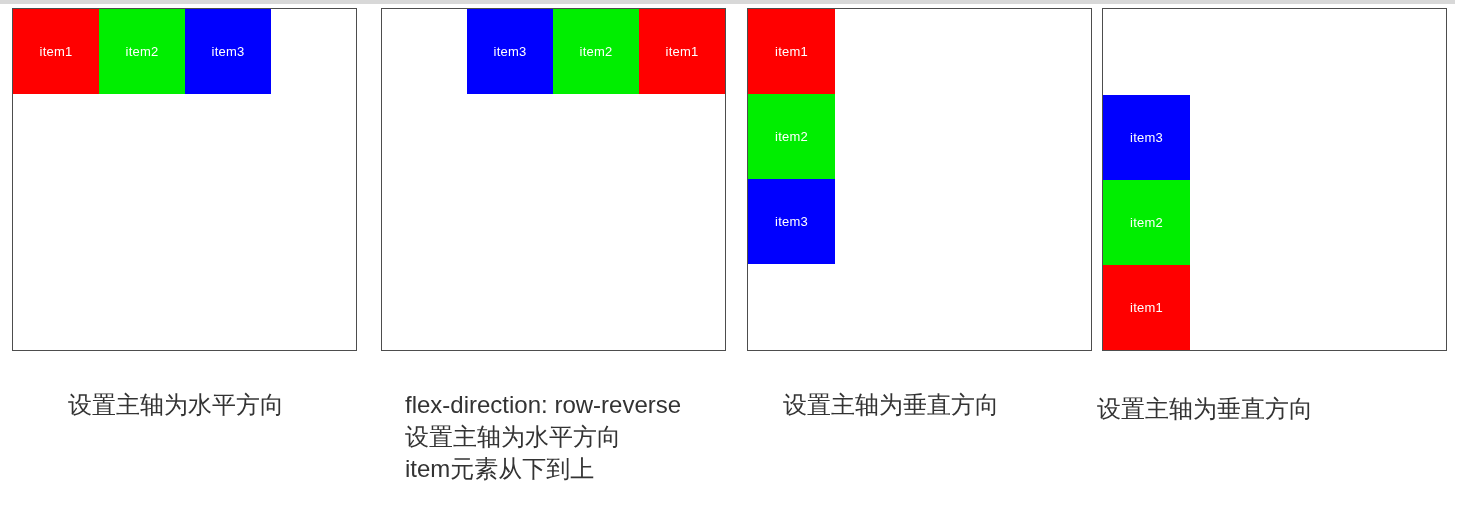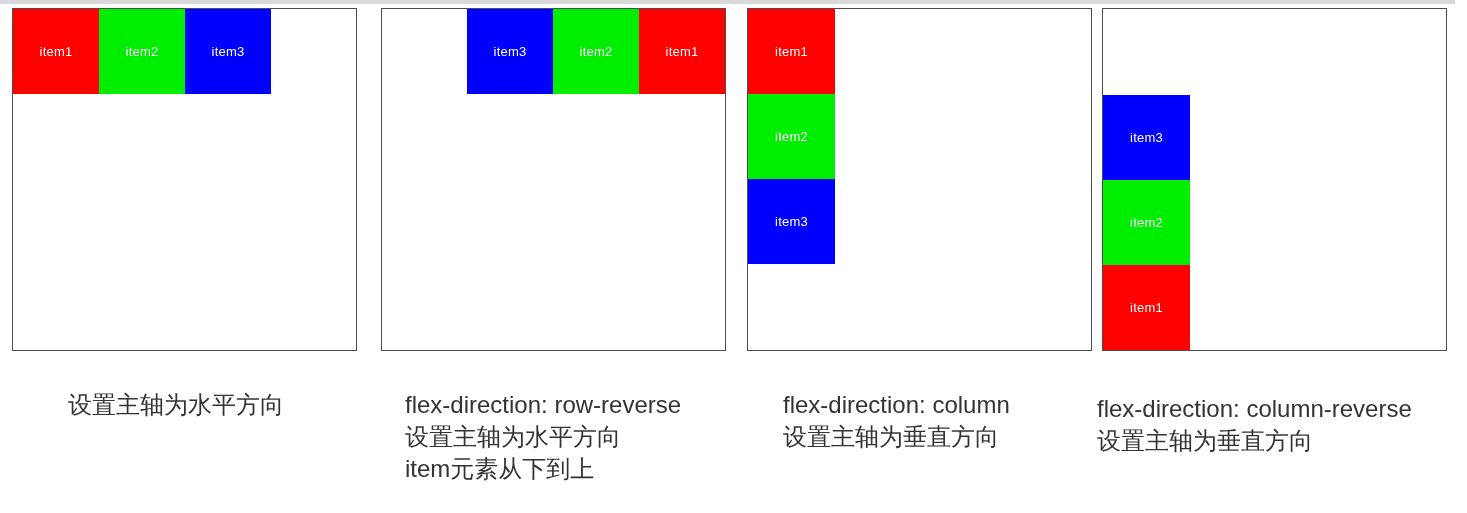"flex-direction: column" div { html: <div>flex-direction: column</div> -> none }
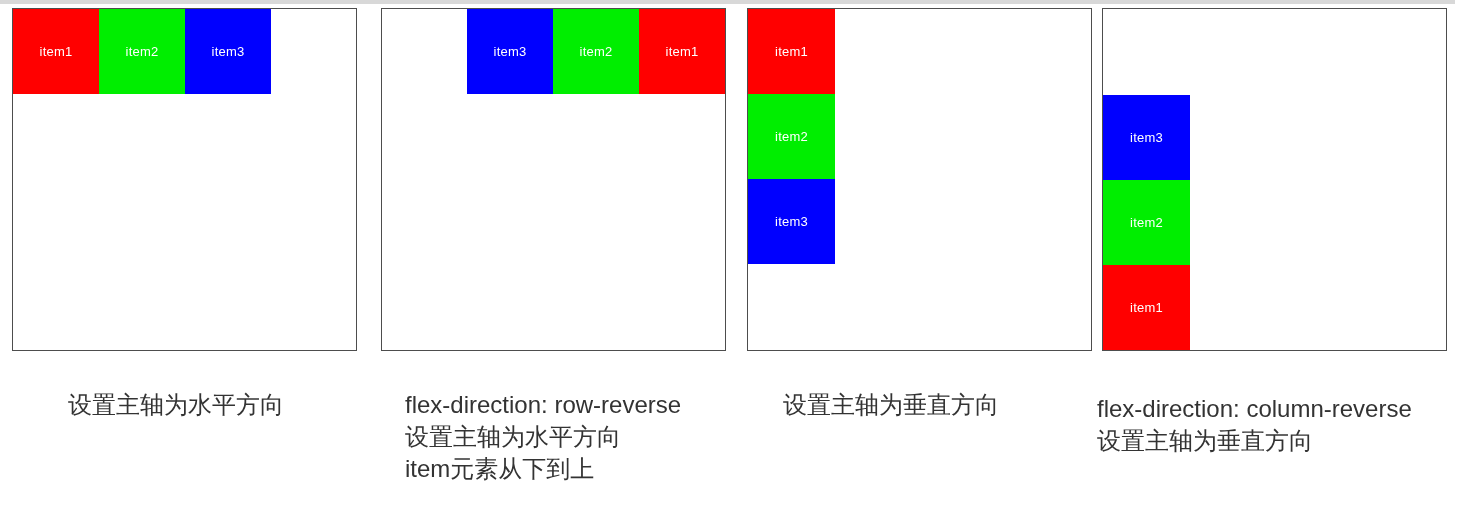"flex-direction: column-reverse" div { html: <div>flex-direction: column-reverse</div> -> none }
